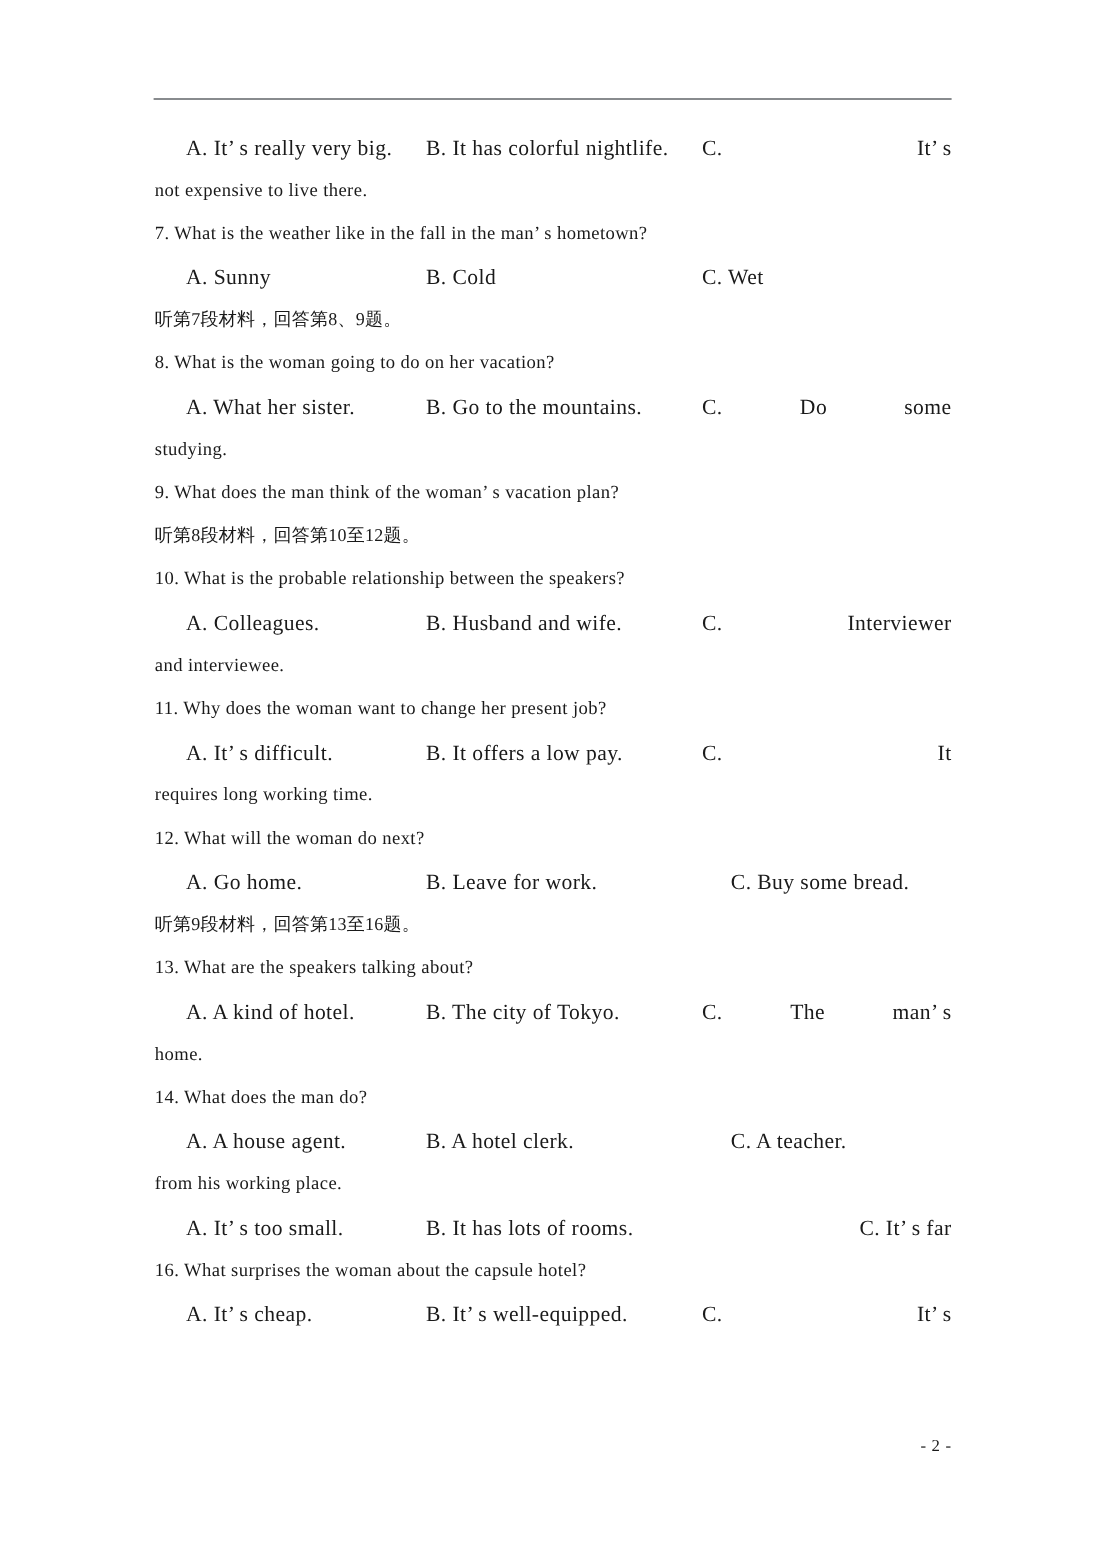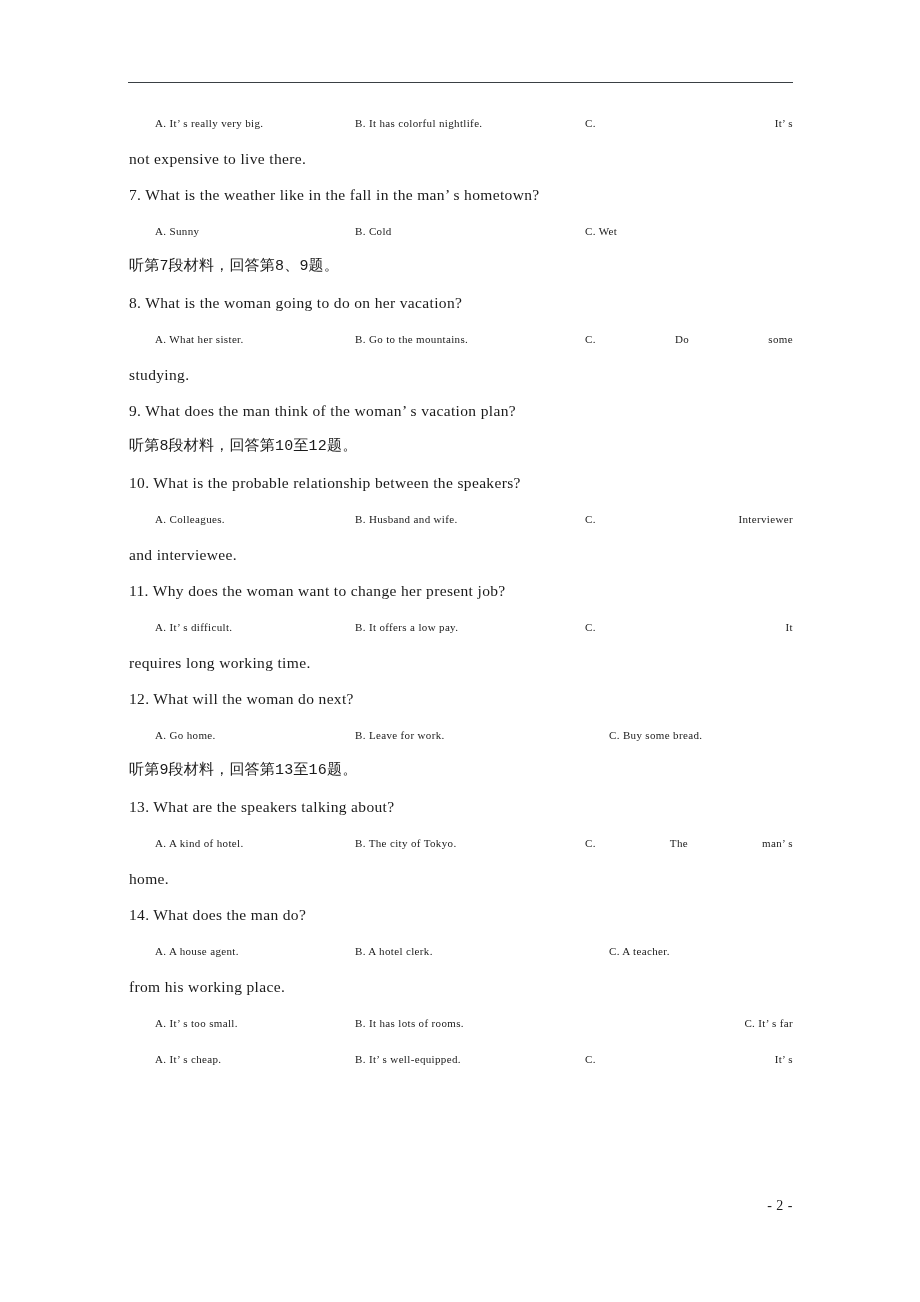"A. It’ s really very" .opts .o { font-size: 11px -> 18px }
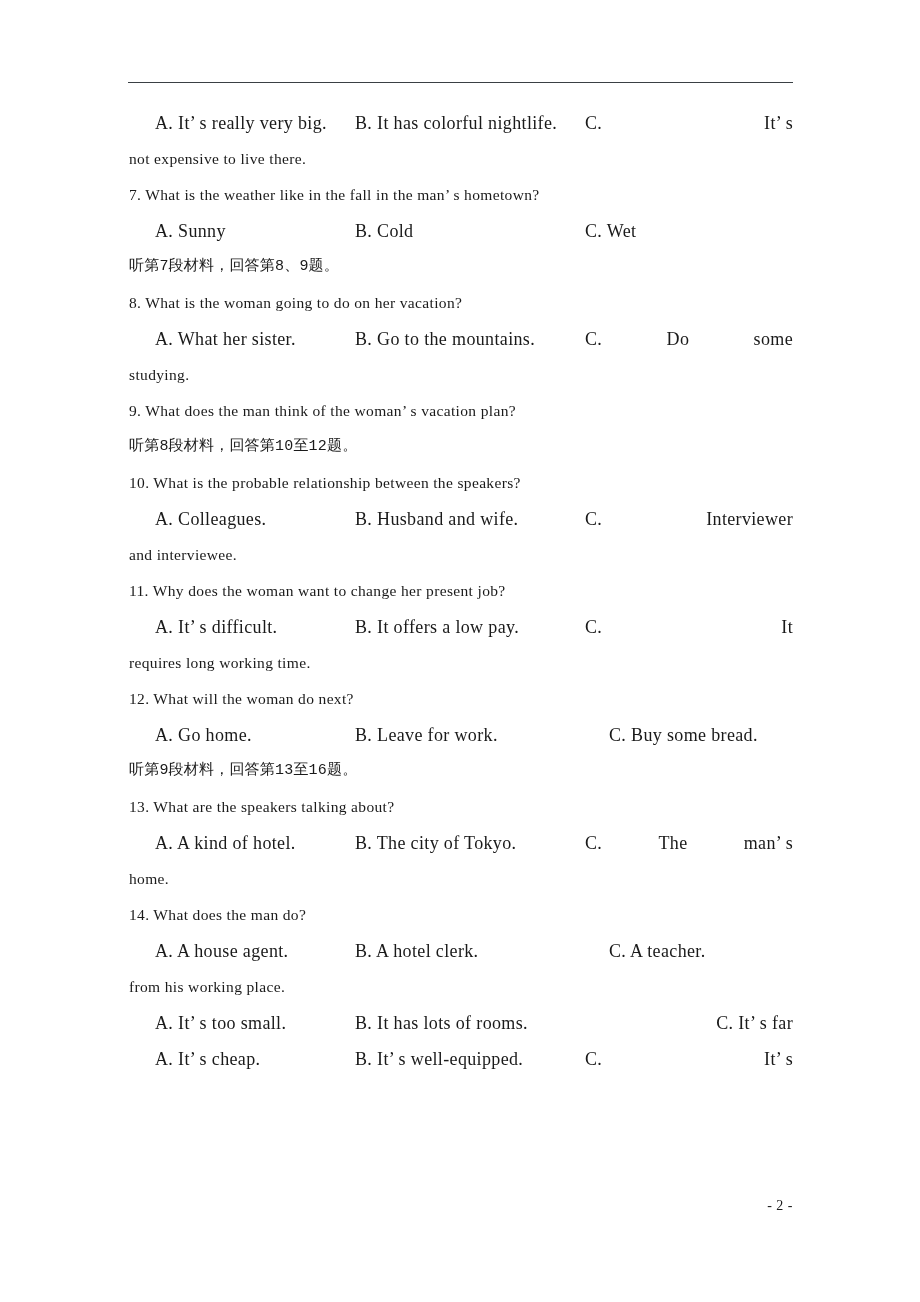"听第7段材料，回答第8、9题。" .cn { font-family: Liberation Mono, monospace -> Liberation Serif, serif }
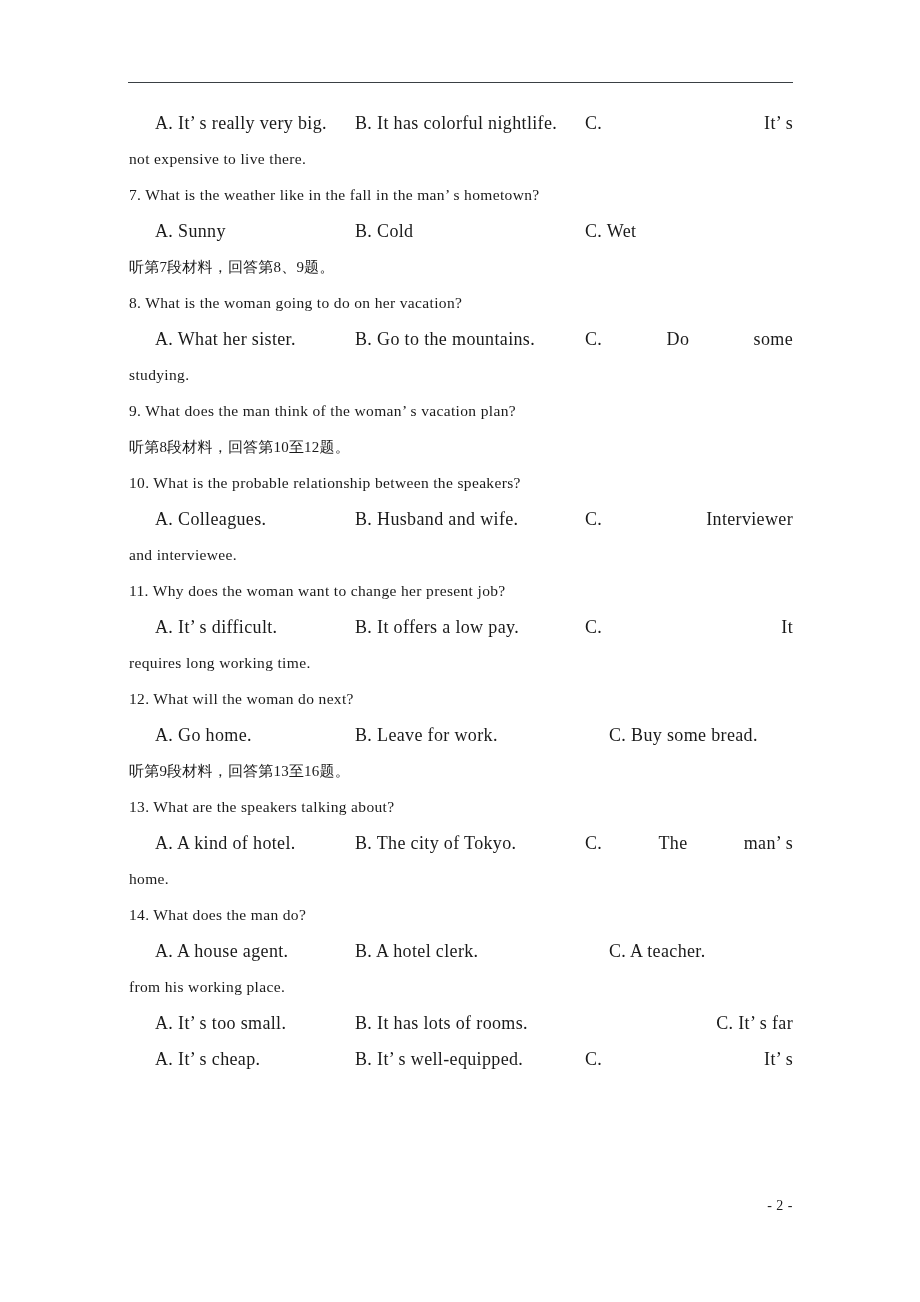"16. What surprises the woman" div.ln { html: none -> <div>16. What surprises the woman about the capsule hotel?</div> }
